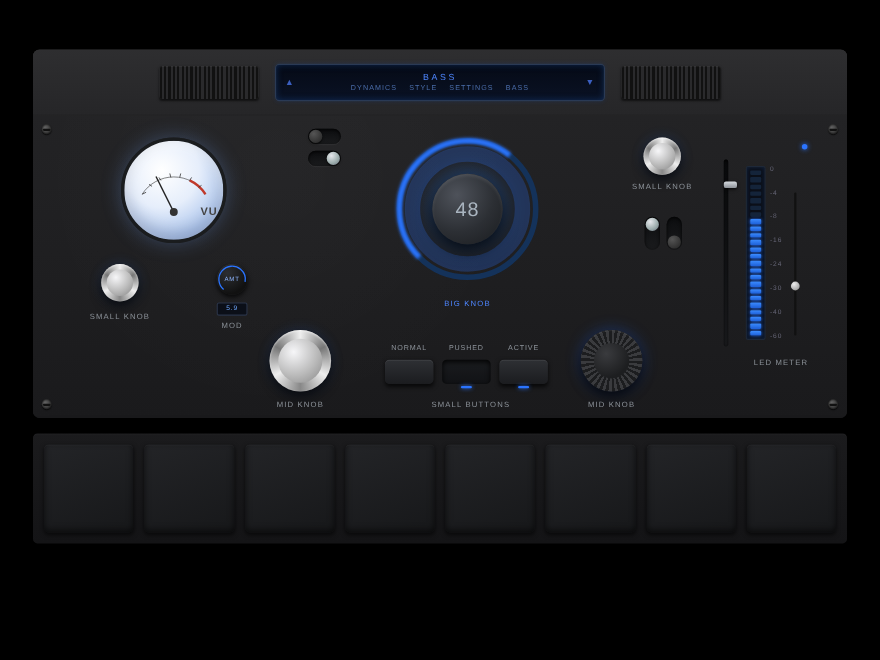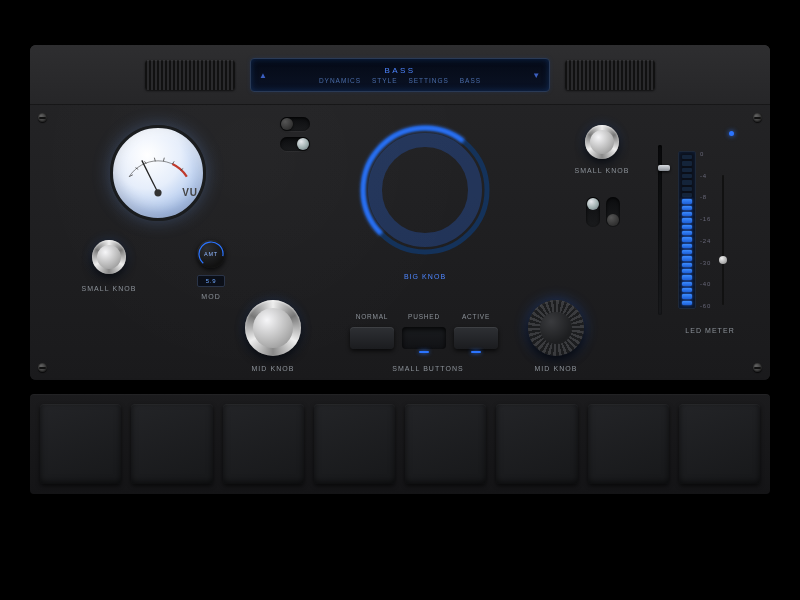"48" div.bigknob-center { html: none -> <div>48</div> }
